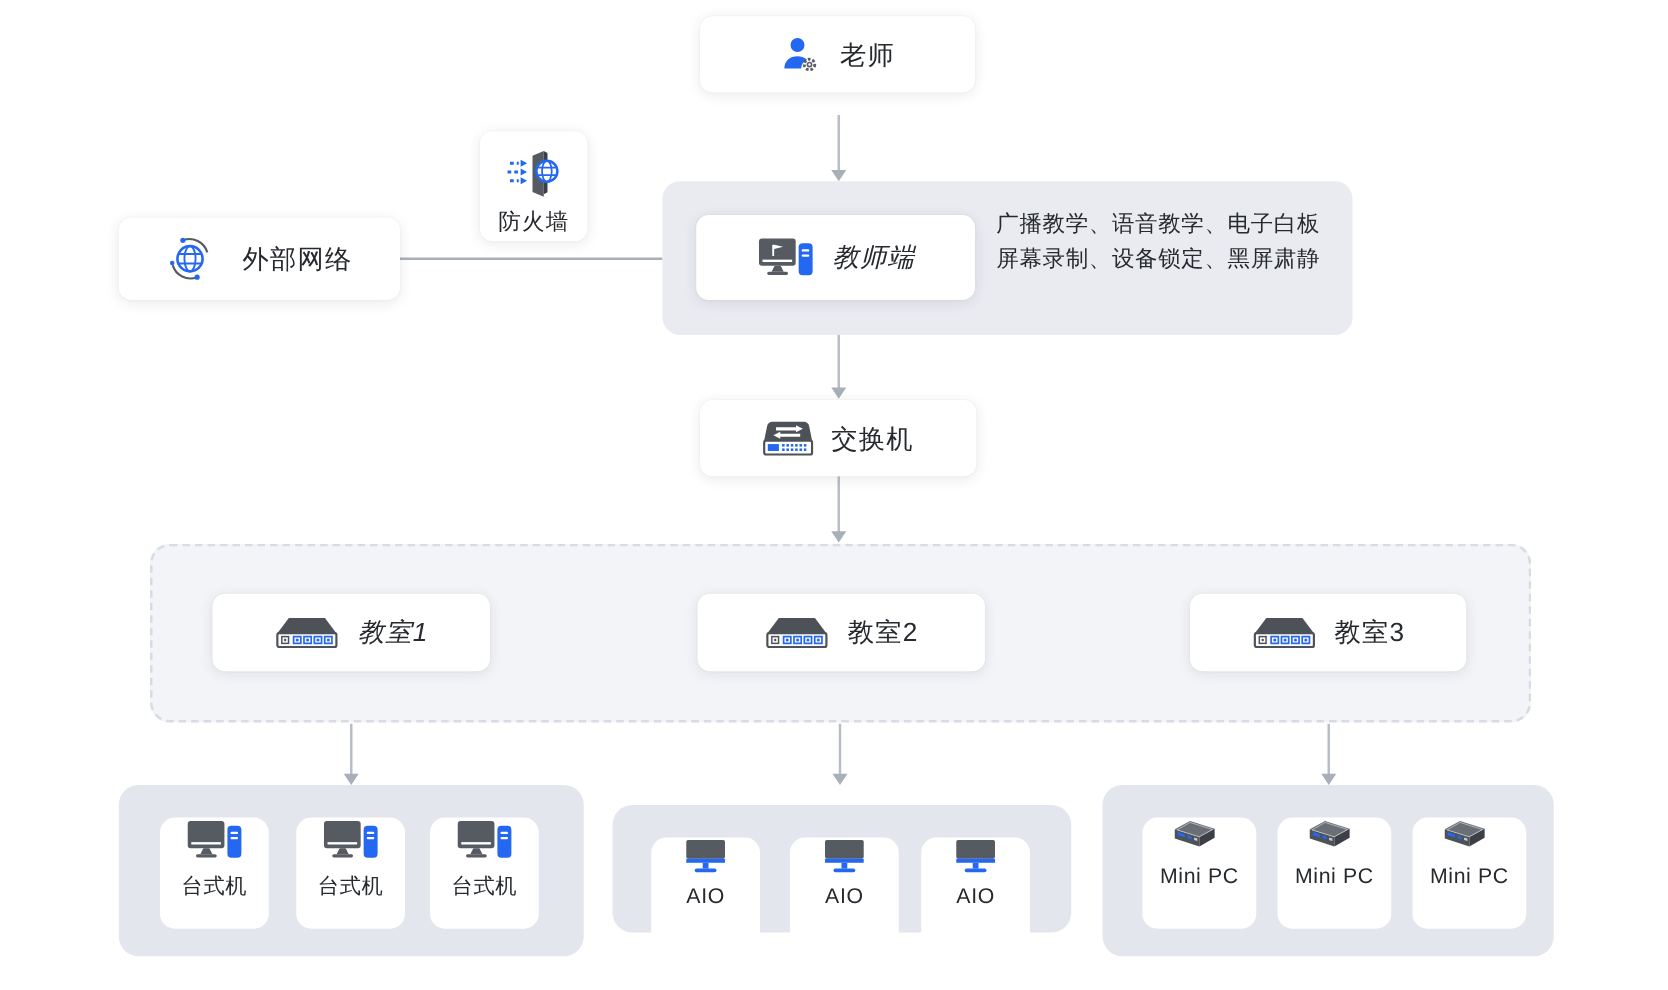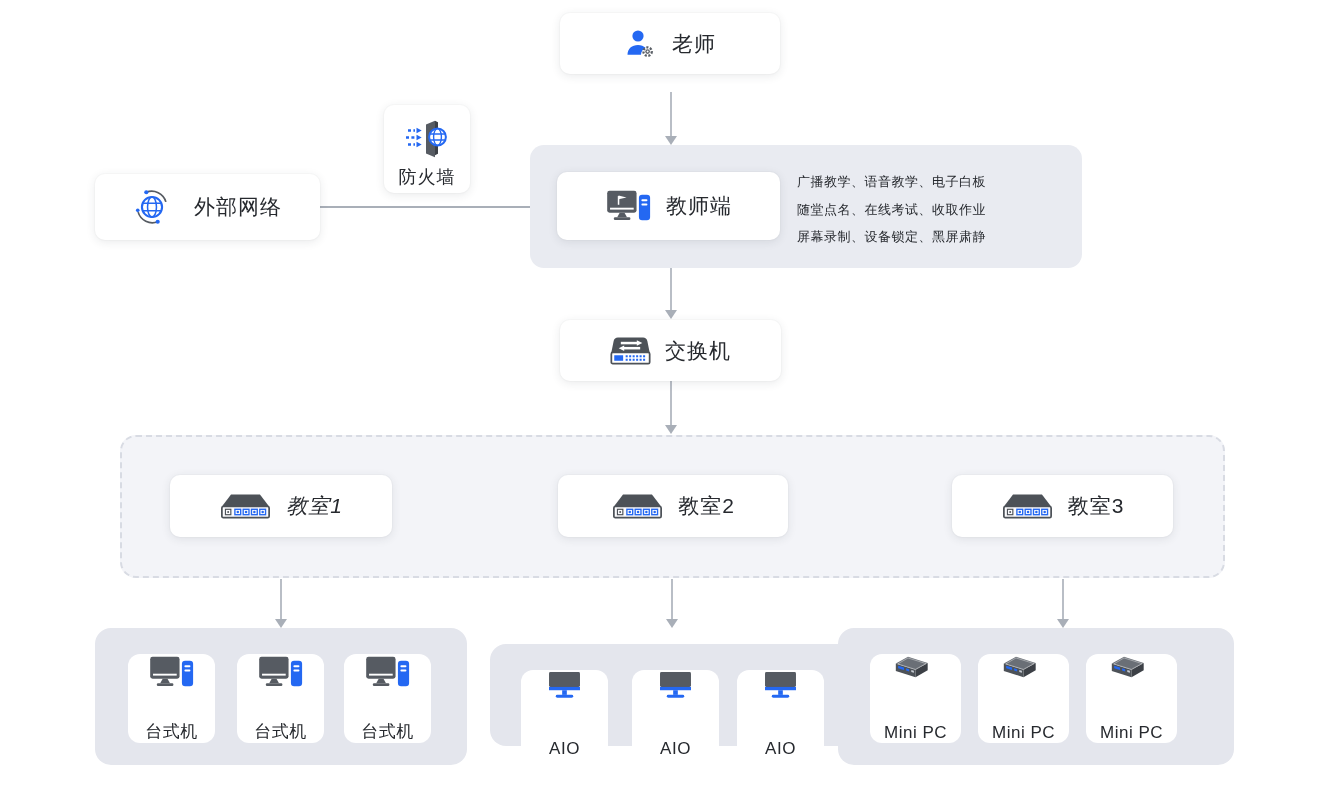"广播教学、语音教学、电子白板" .features { font-family: none -> Liberation Mono, monospace; font-size: 13px -> 18px }
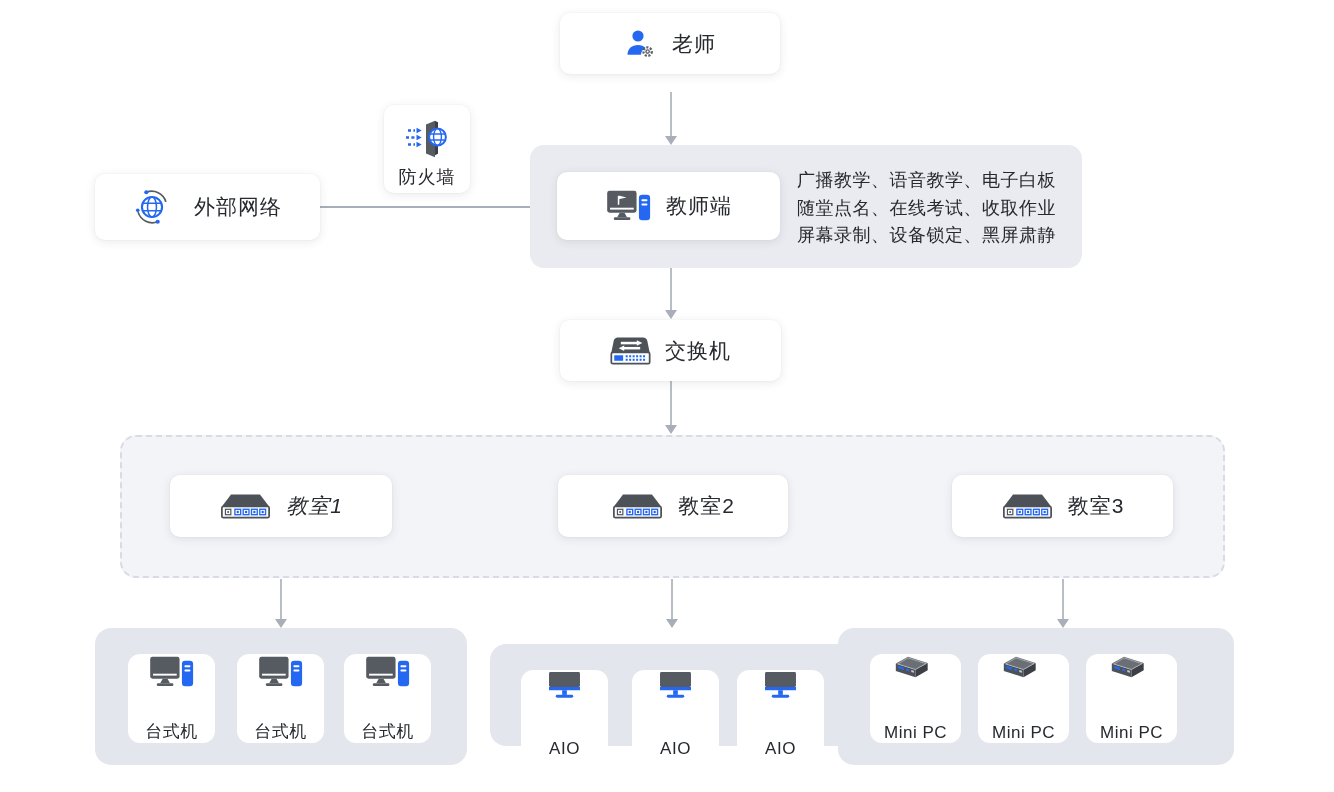"教师端" div.node { font-style: none -> italic }
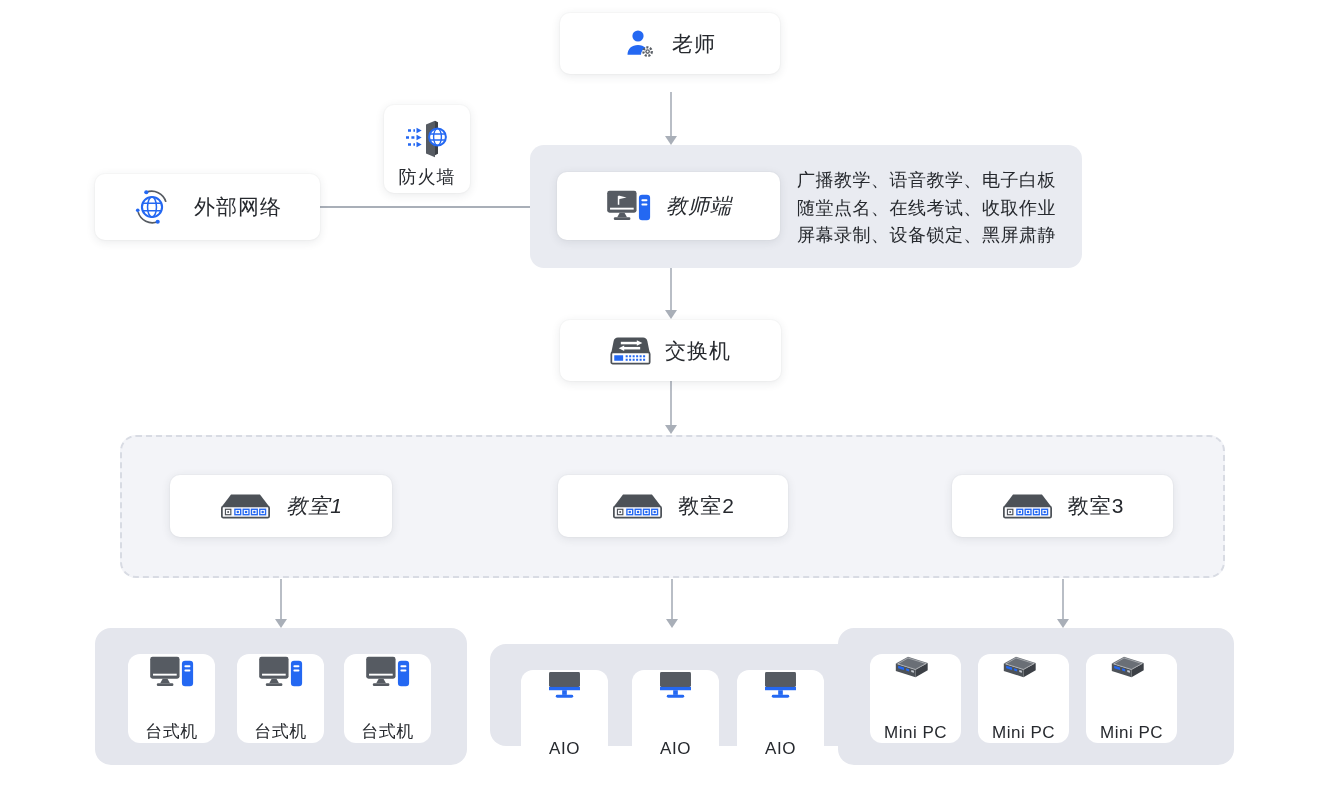"随堂点名、在线考试、收取作业" div { html: <div>随堂点名、在线考试、收取作业</div> -> none }
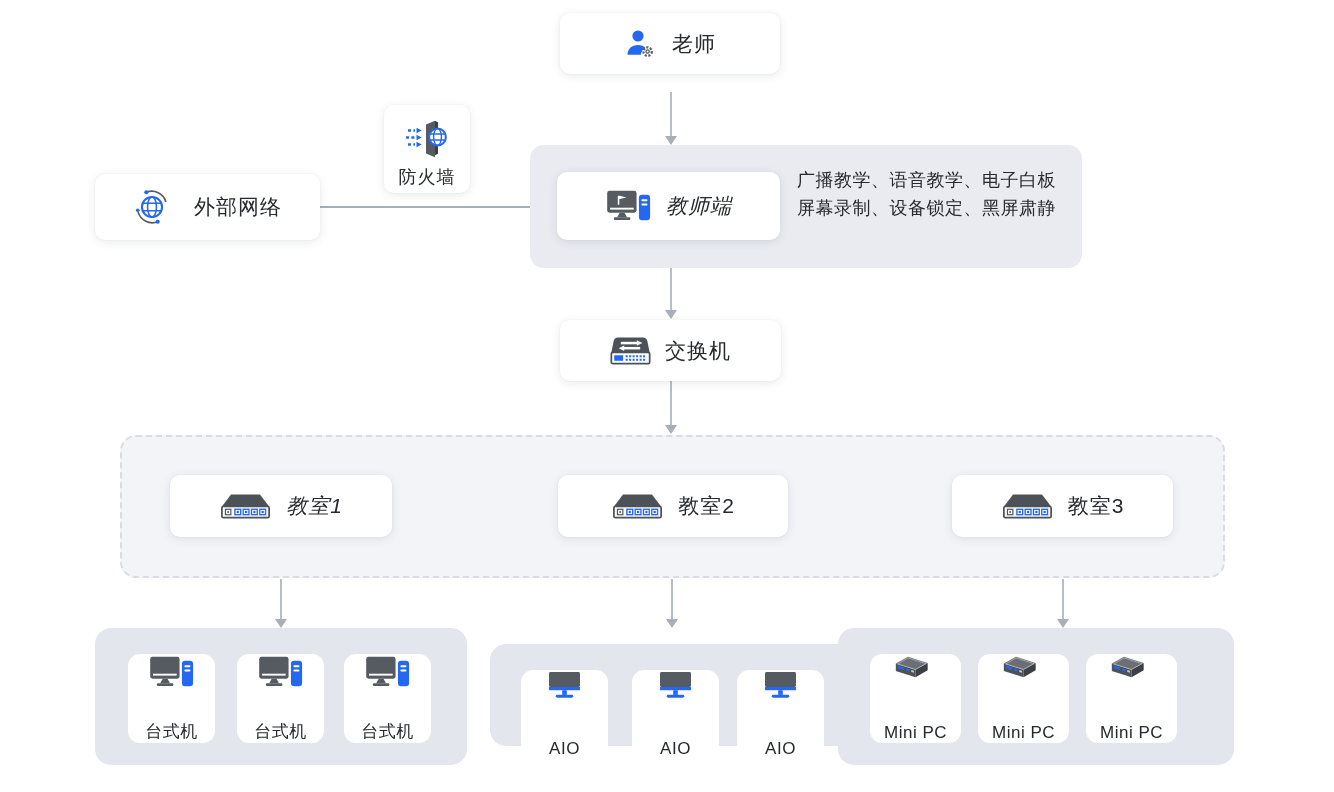"台式机" .card { justify-content: space-between -> flex-start }
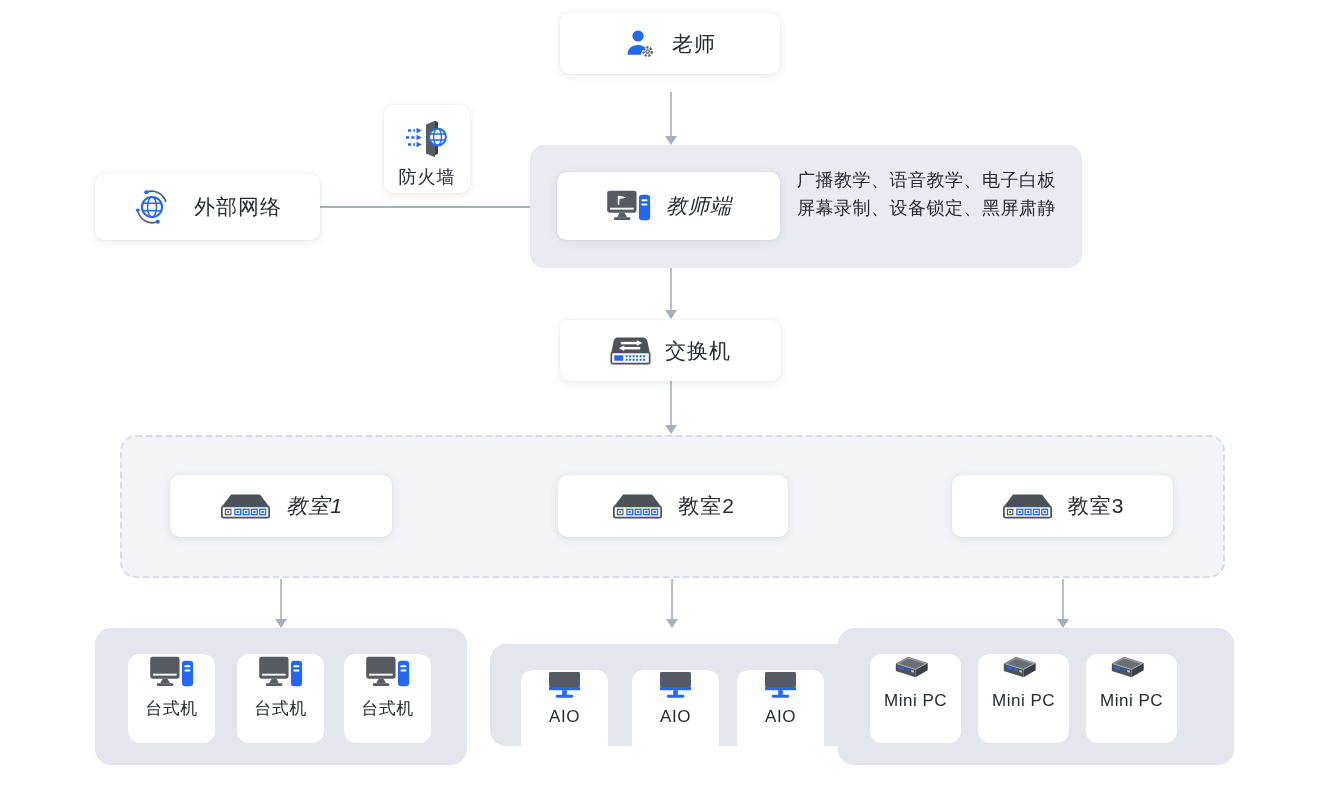"Mini PC" div.container { left: 838px -> 882px; width: 396px -> 361px }
